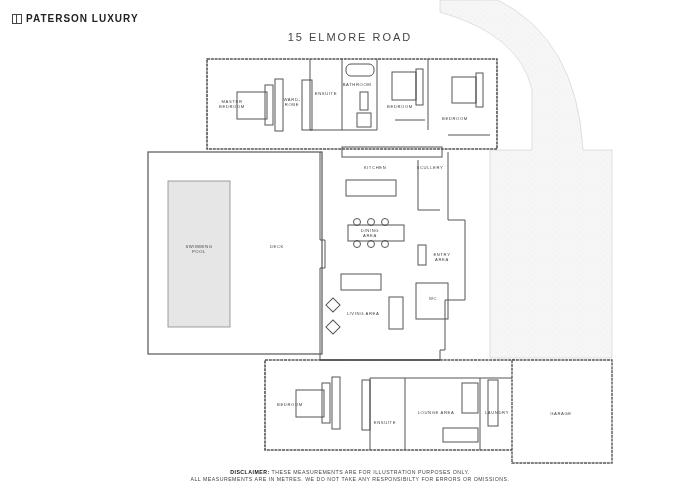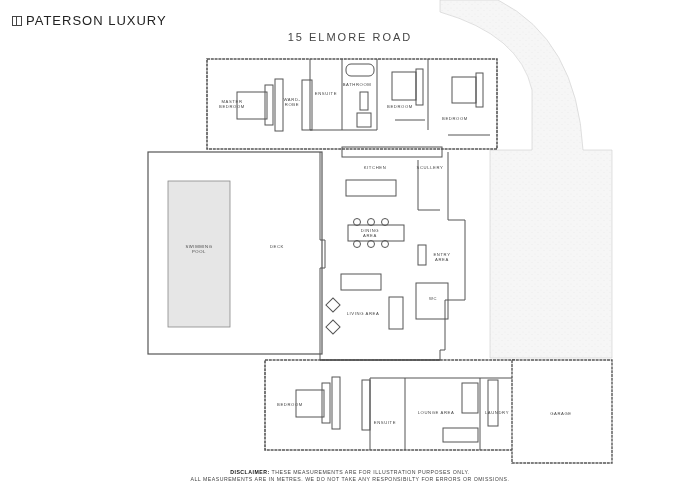"PATERSON LUXURY" .brand-name { font-size: 13px -> 10px; font-weight: normal -> bold }
